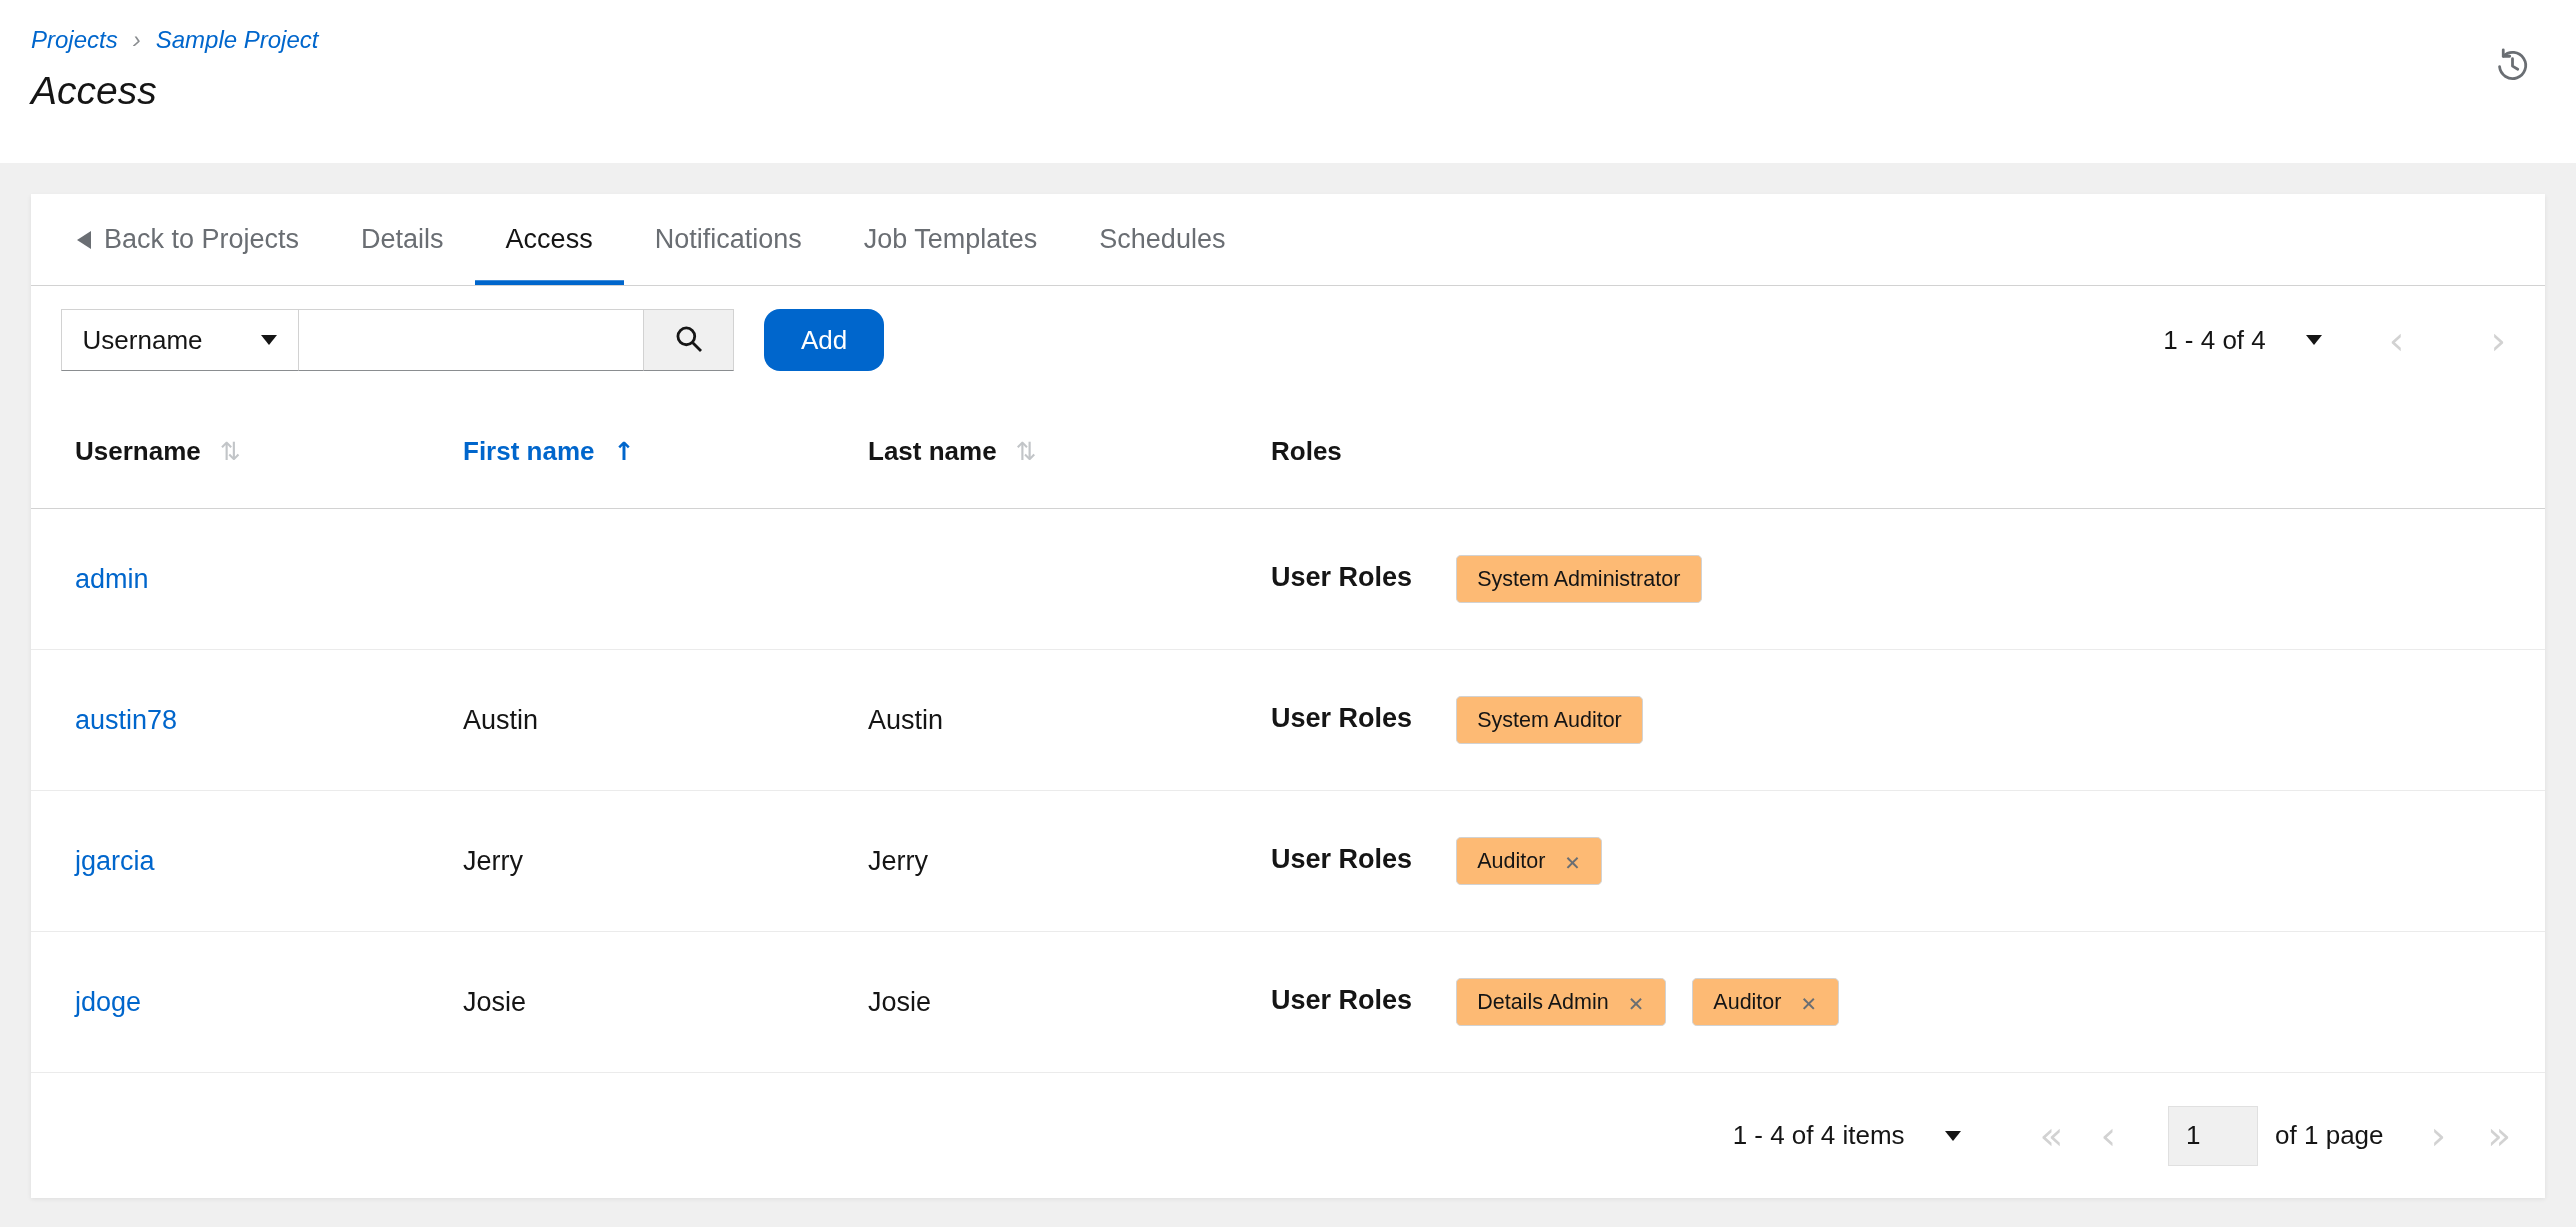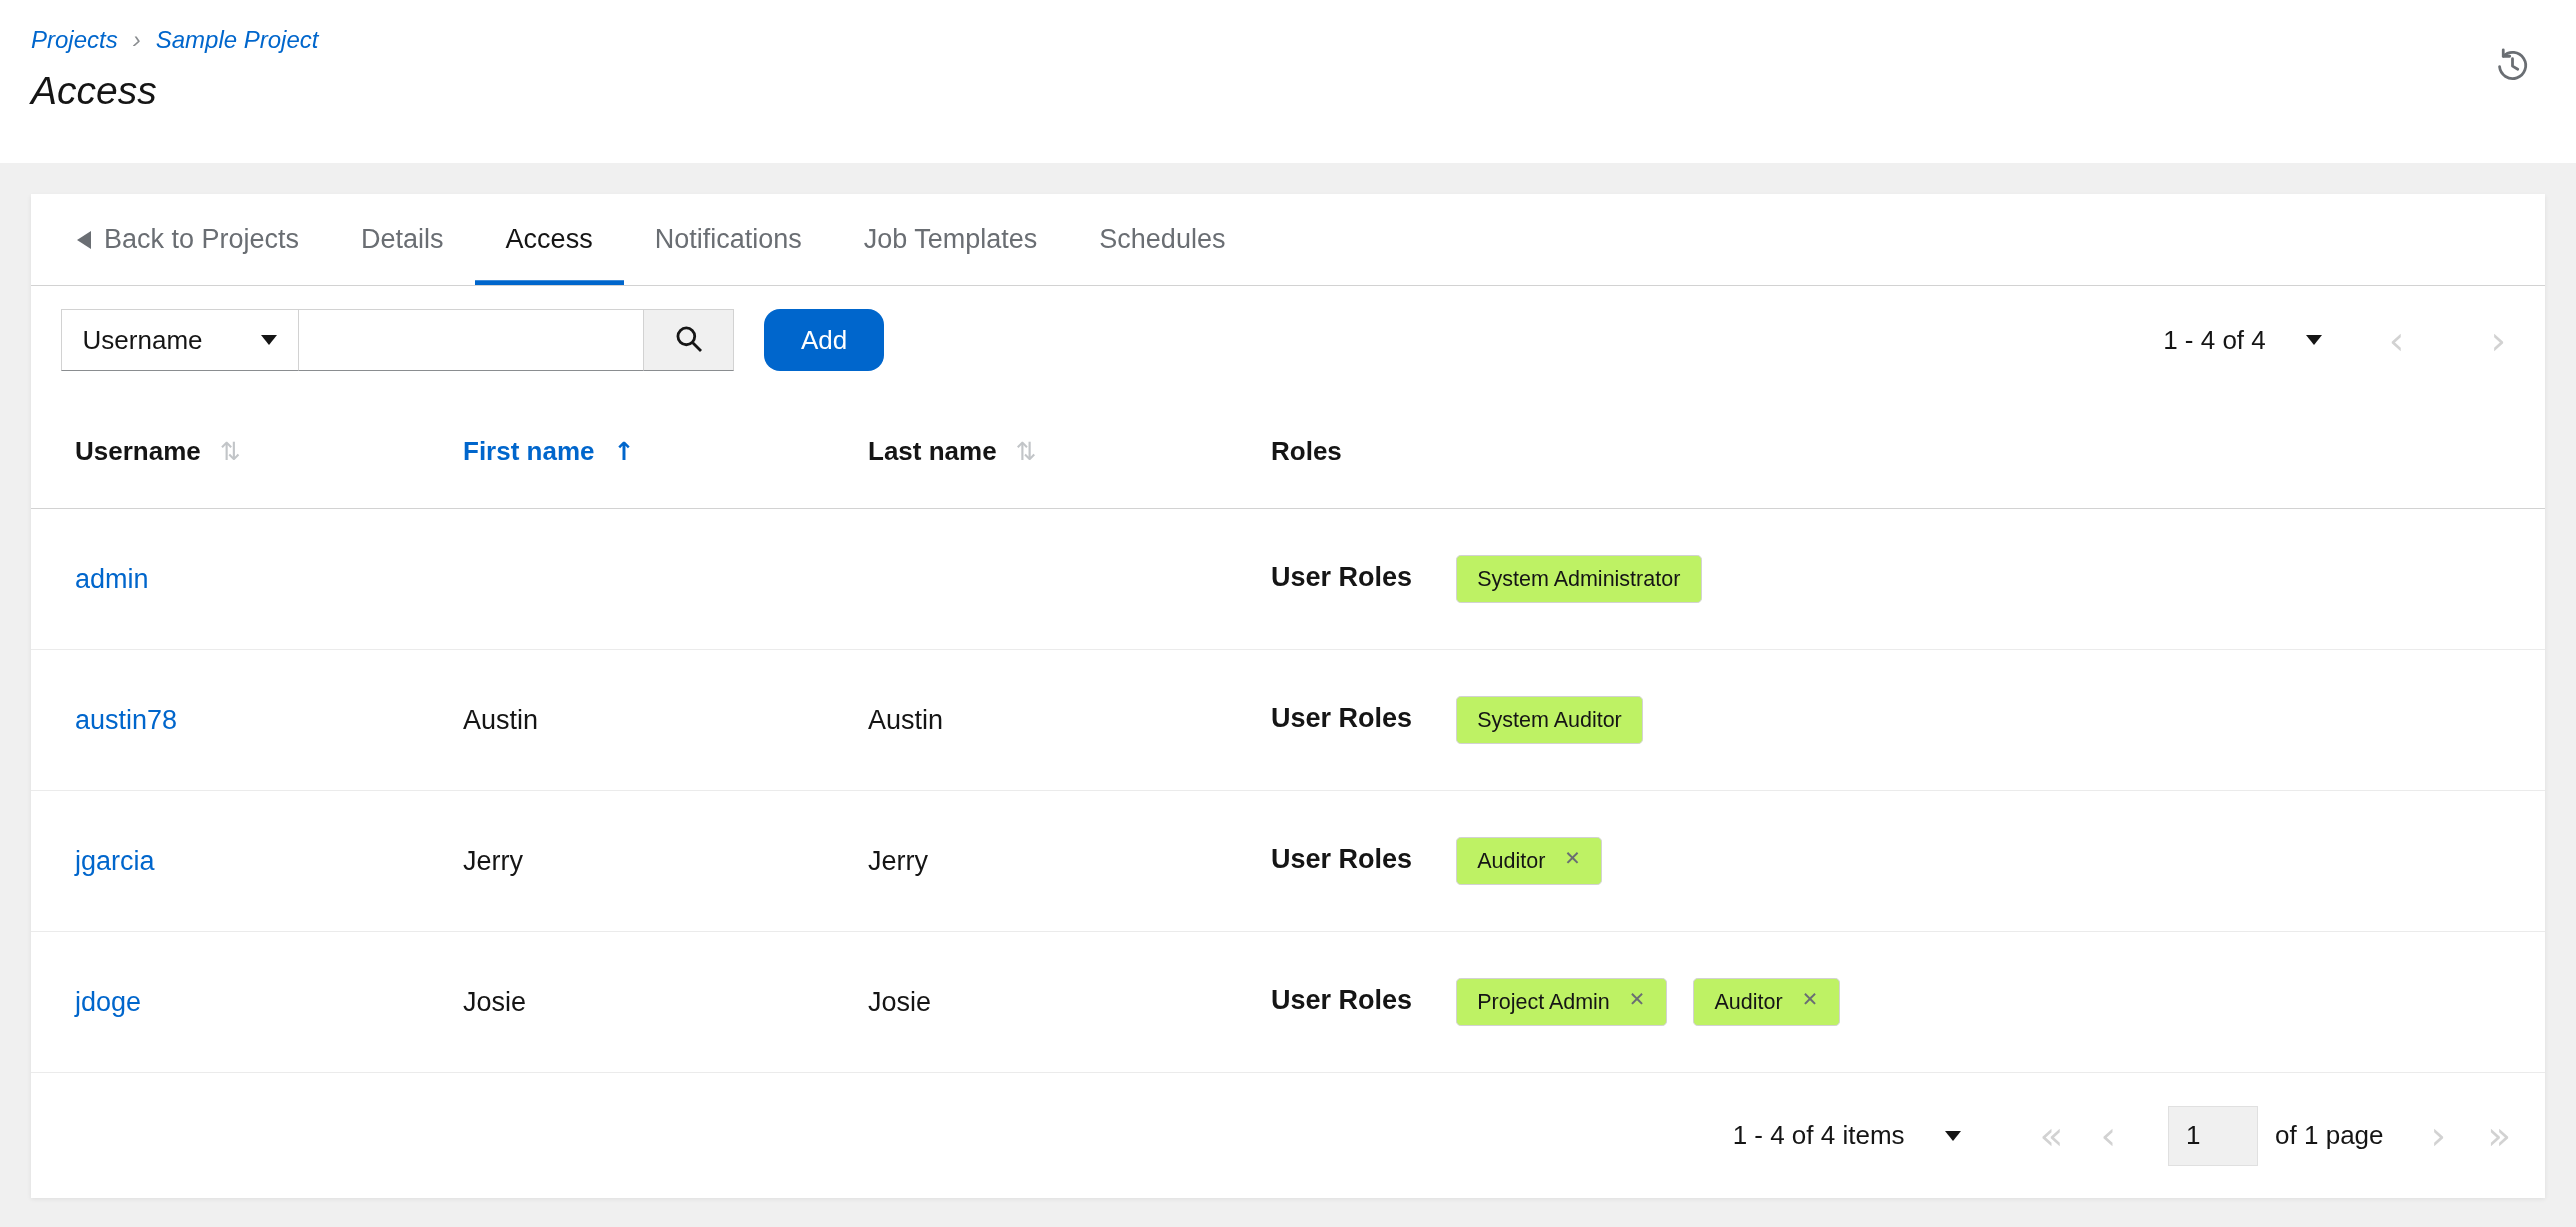"System Administrator" .chip { align-items: flex-start -> flex-end; background: #bef264 -> #fdba74 }
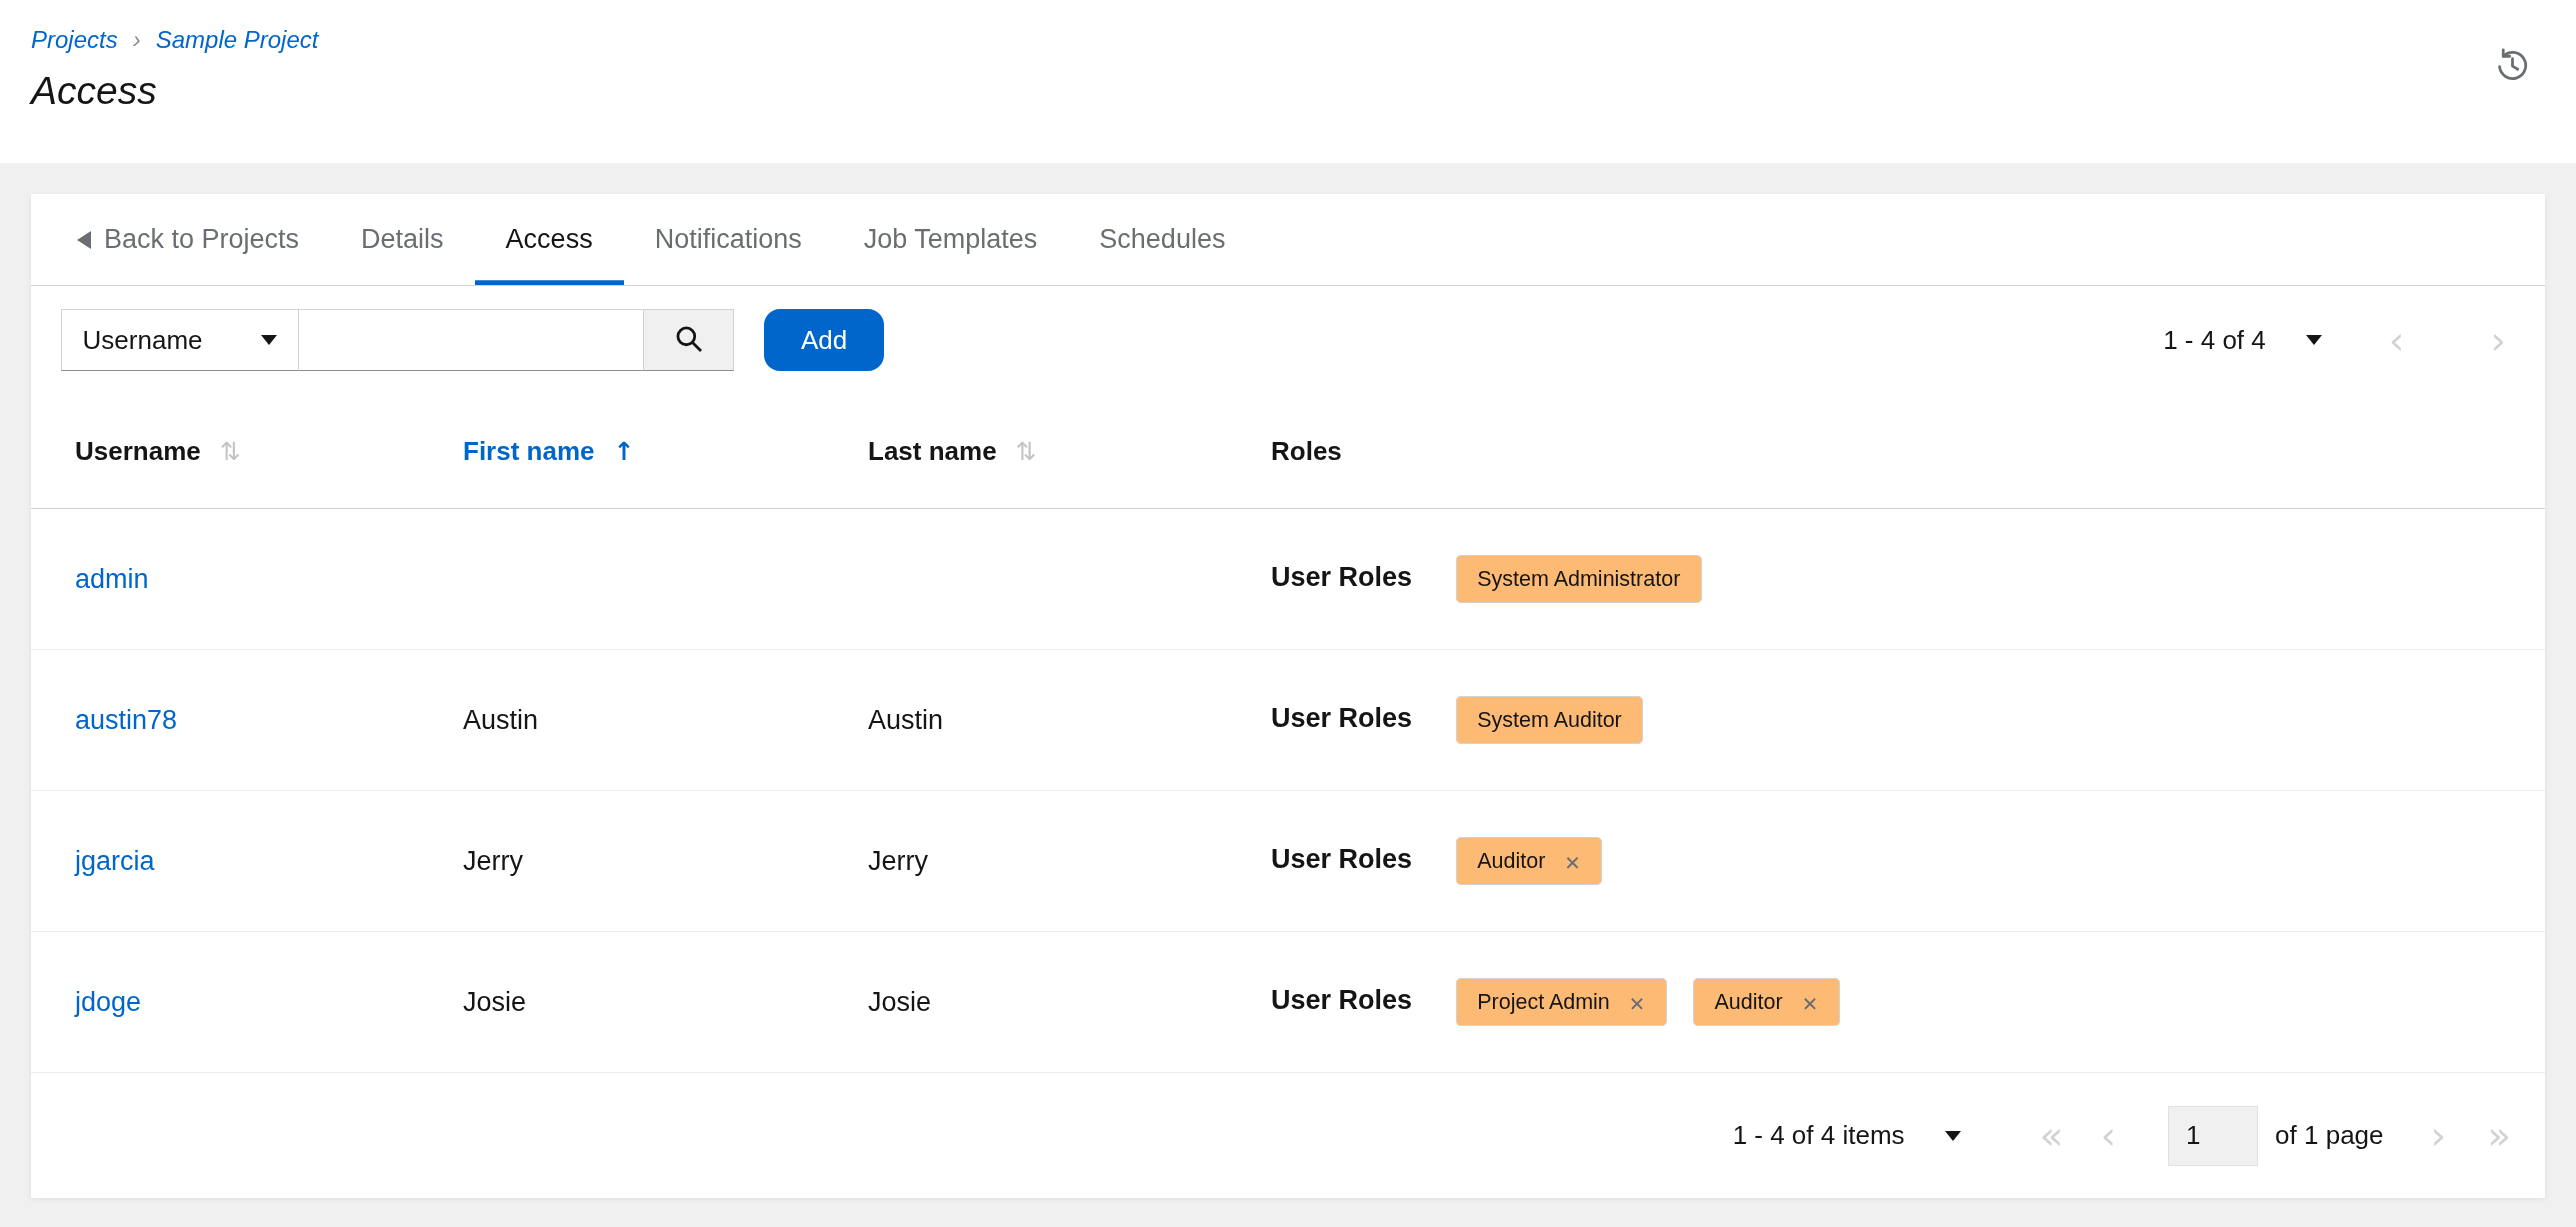"Project Admin" span { text: Project -> Details }
